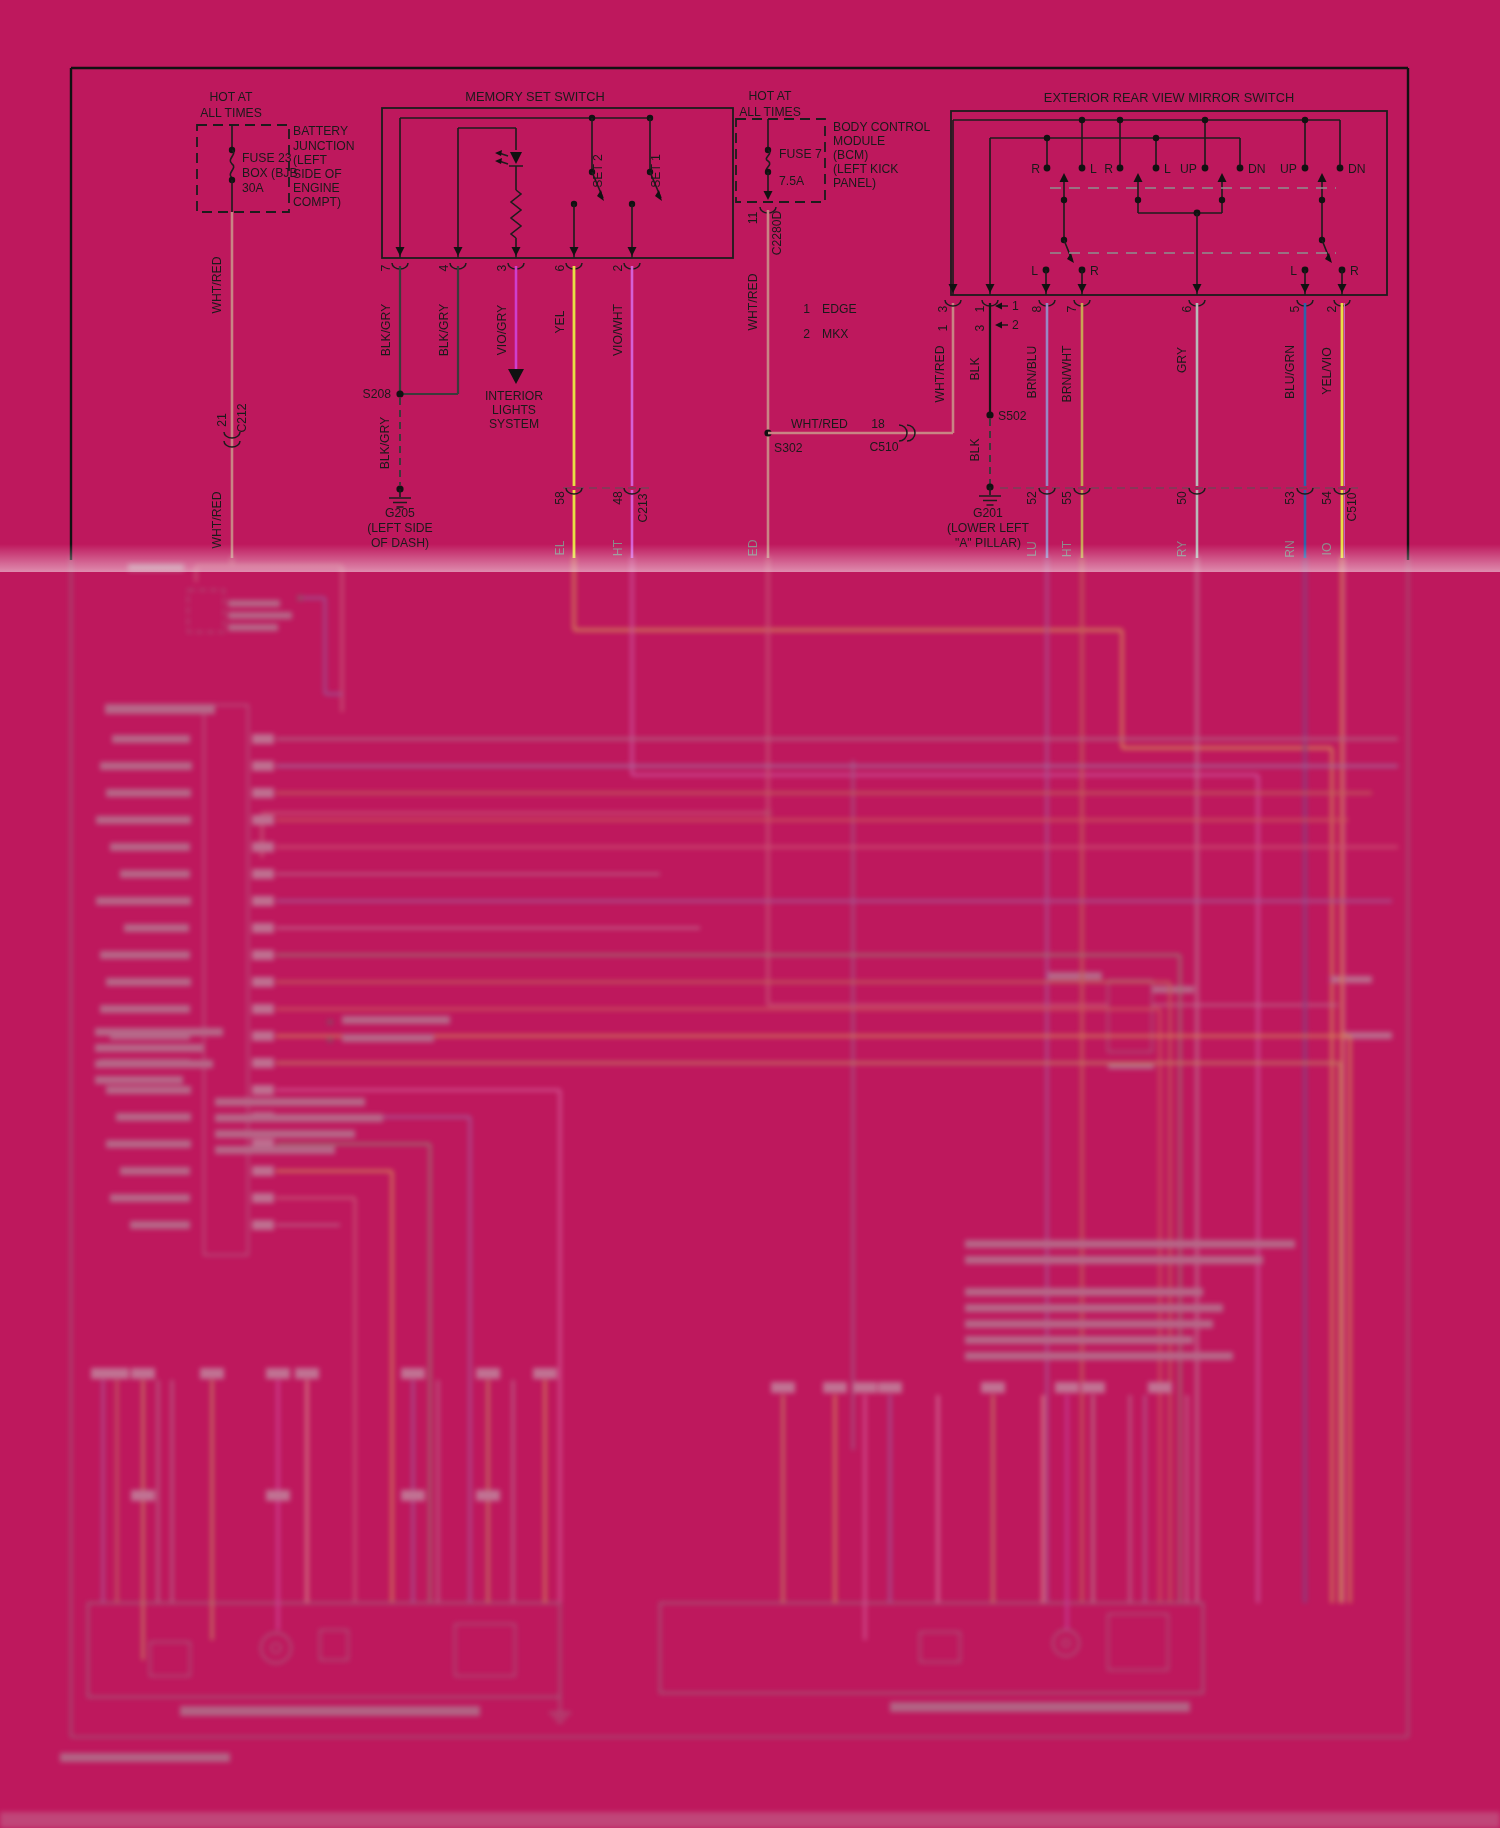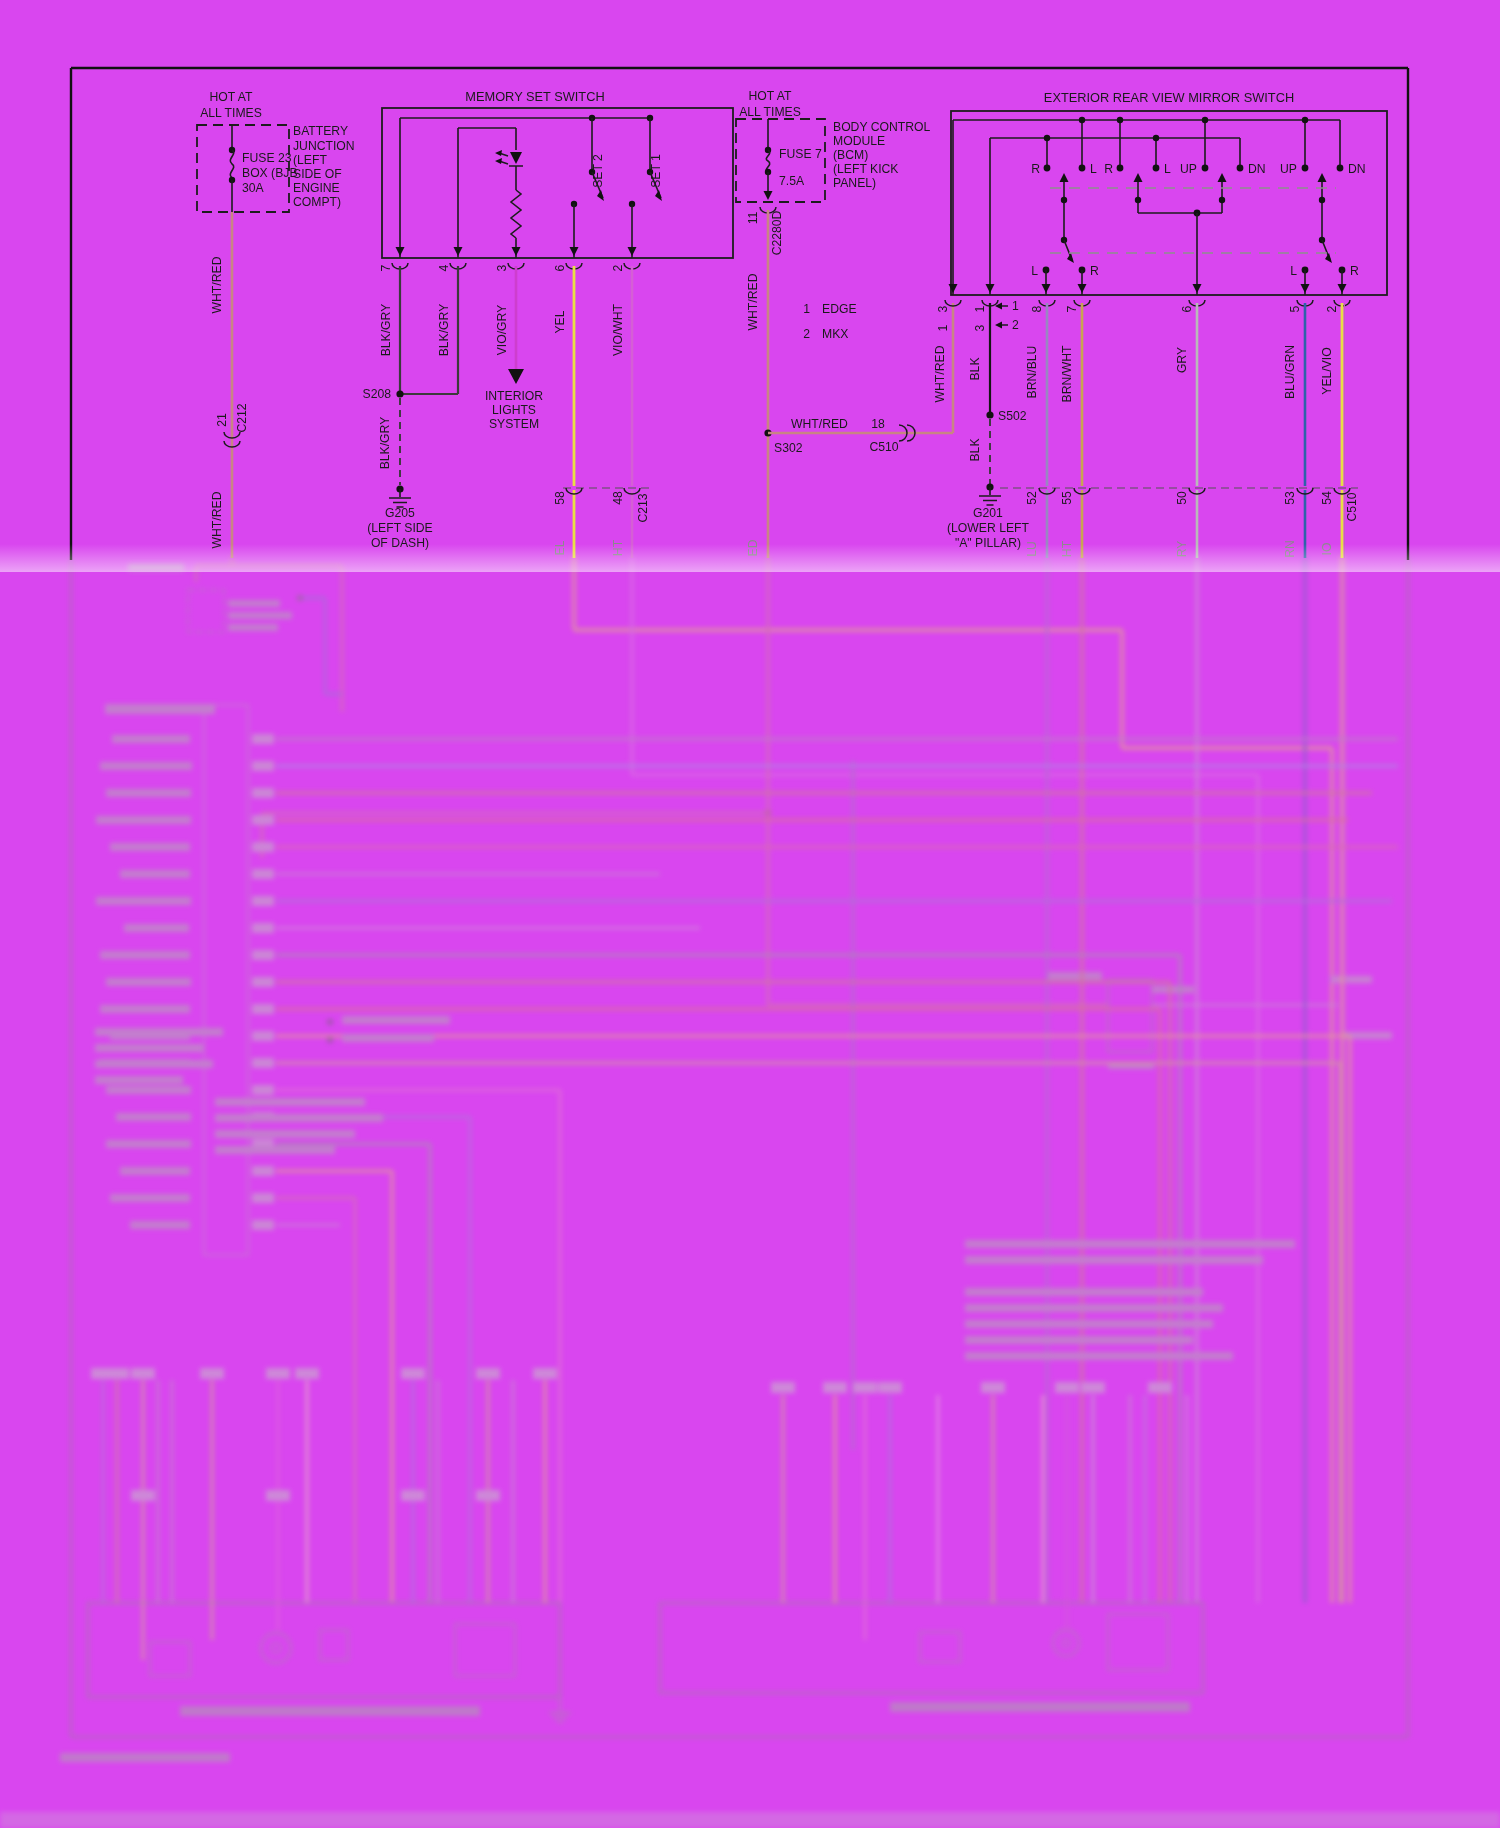"HOT AT" .stage { background: #d946ef -> #be185d }
